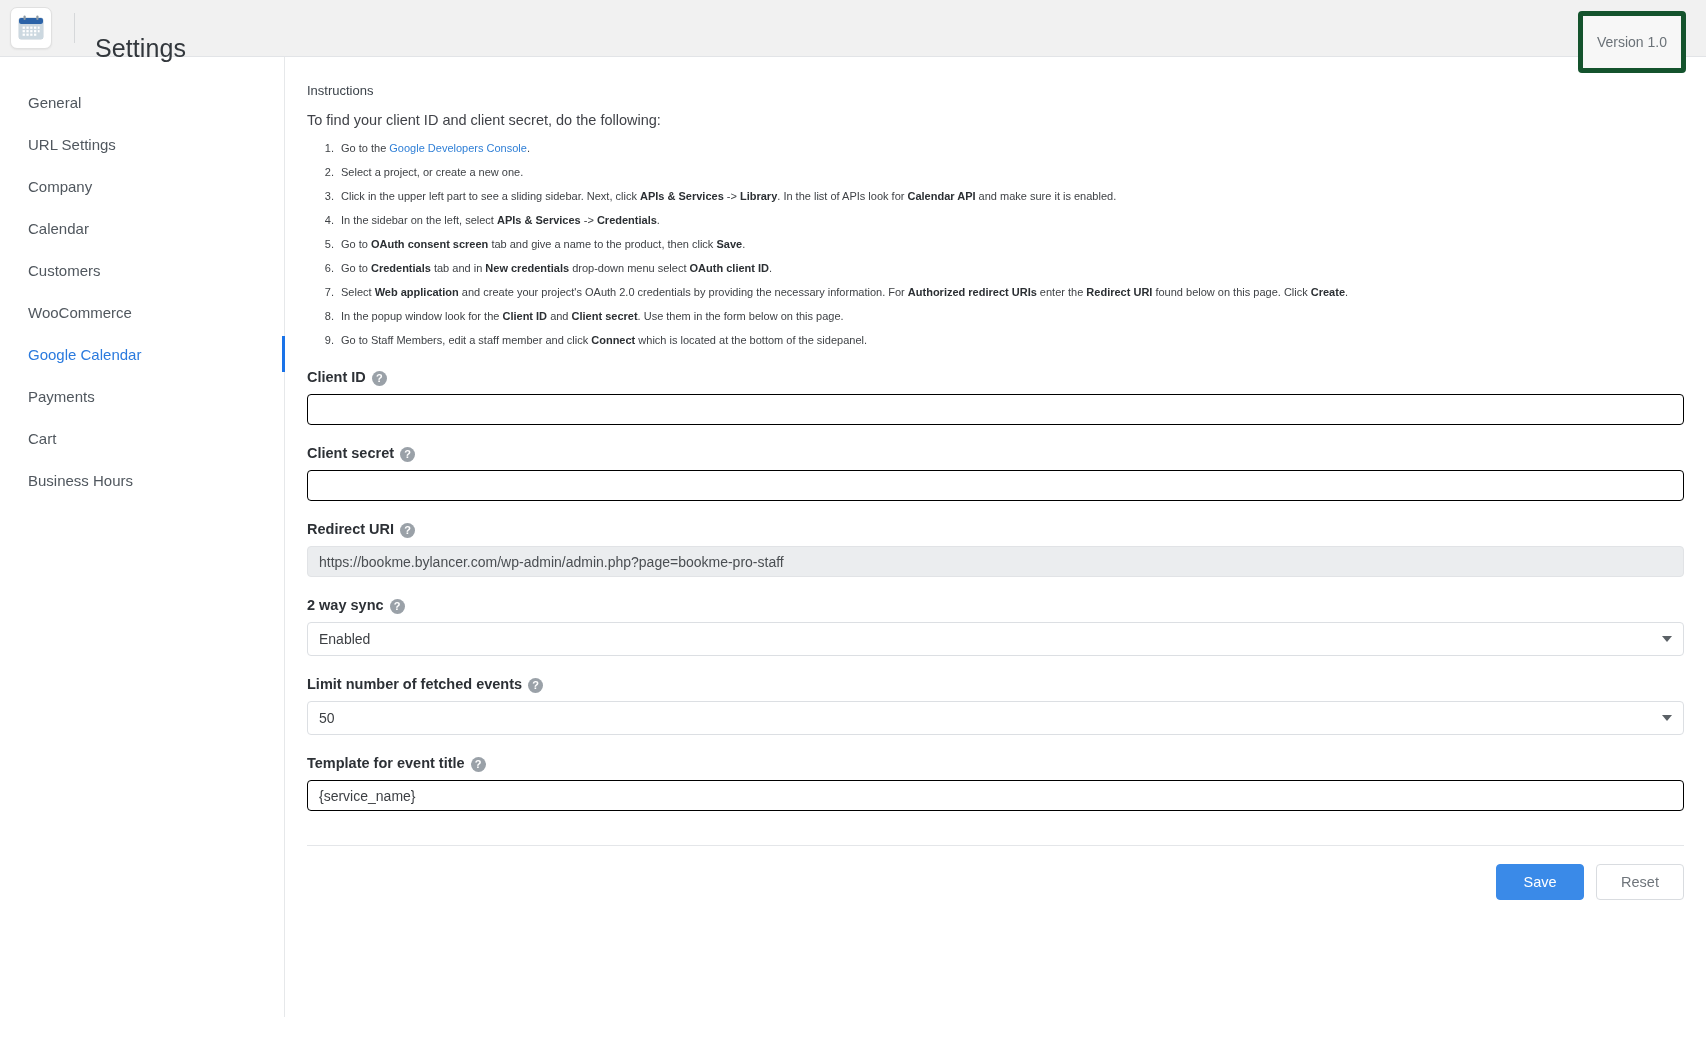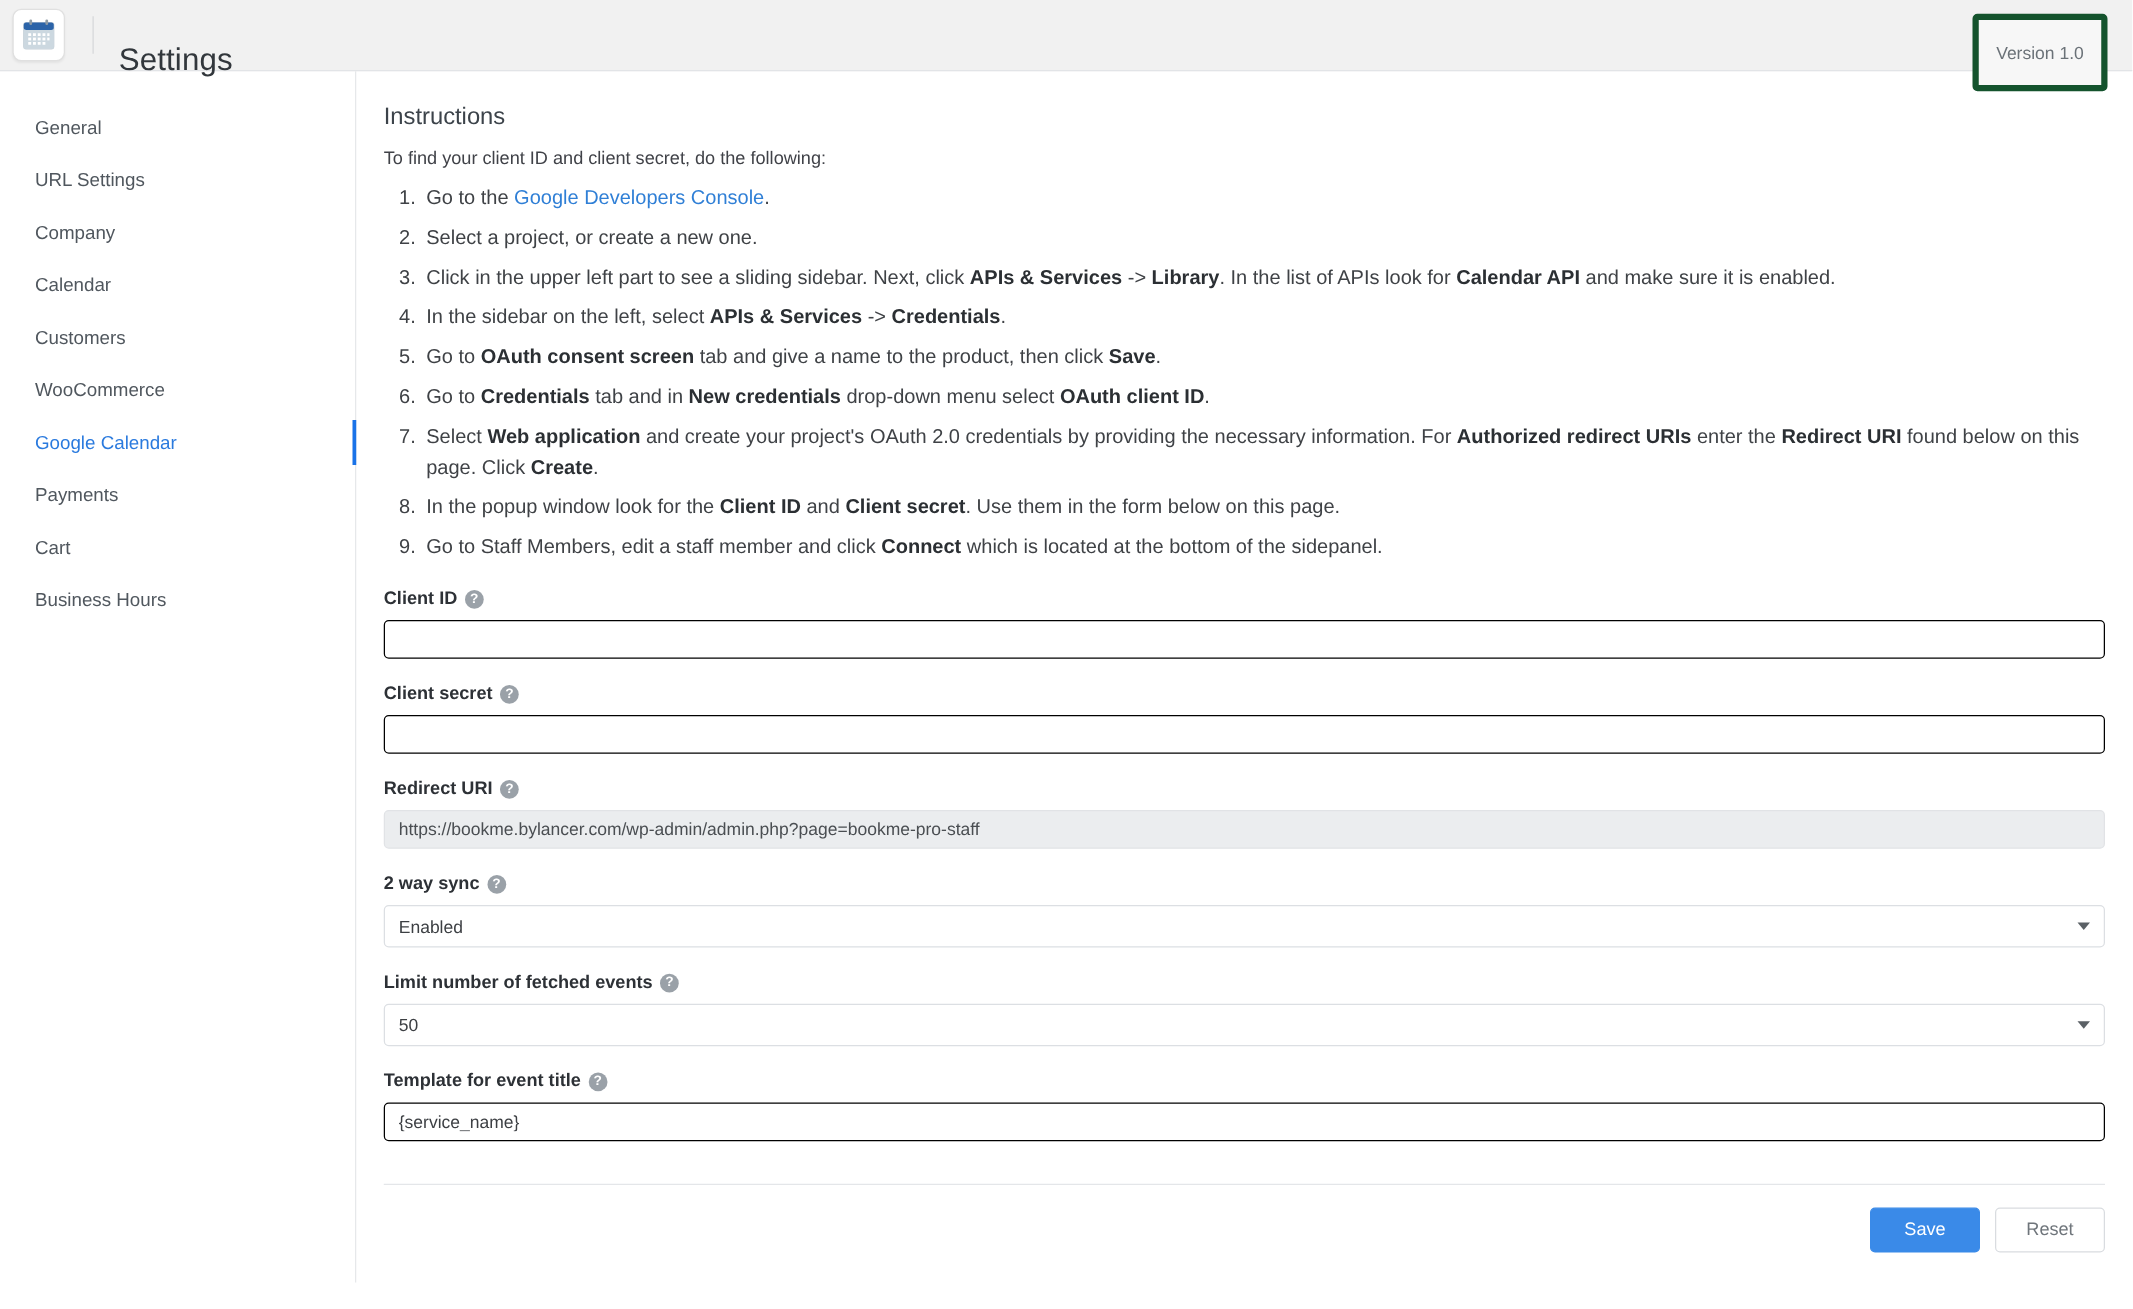"Instructions" .section-title { font-size: 19px -> 13px }
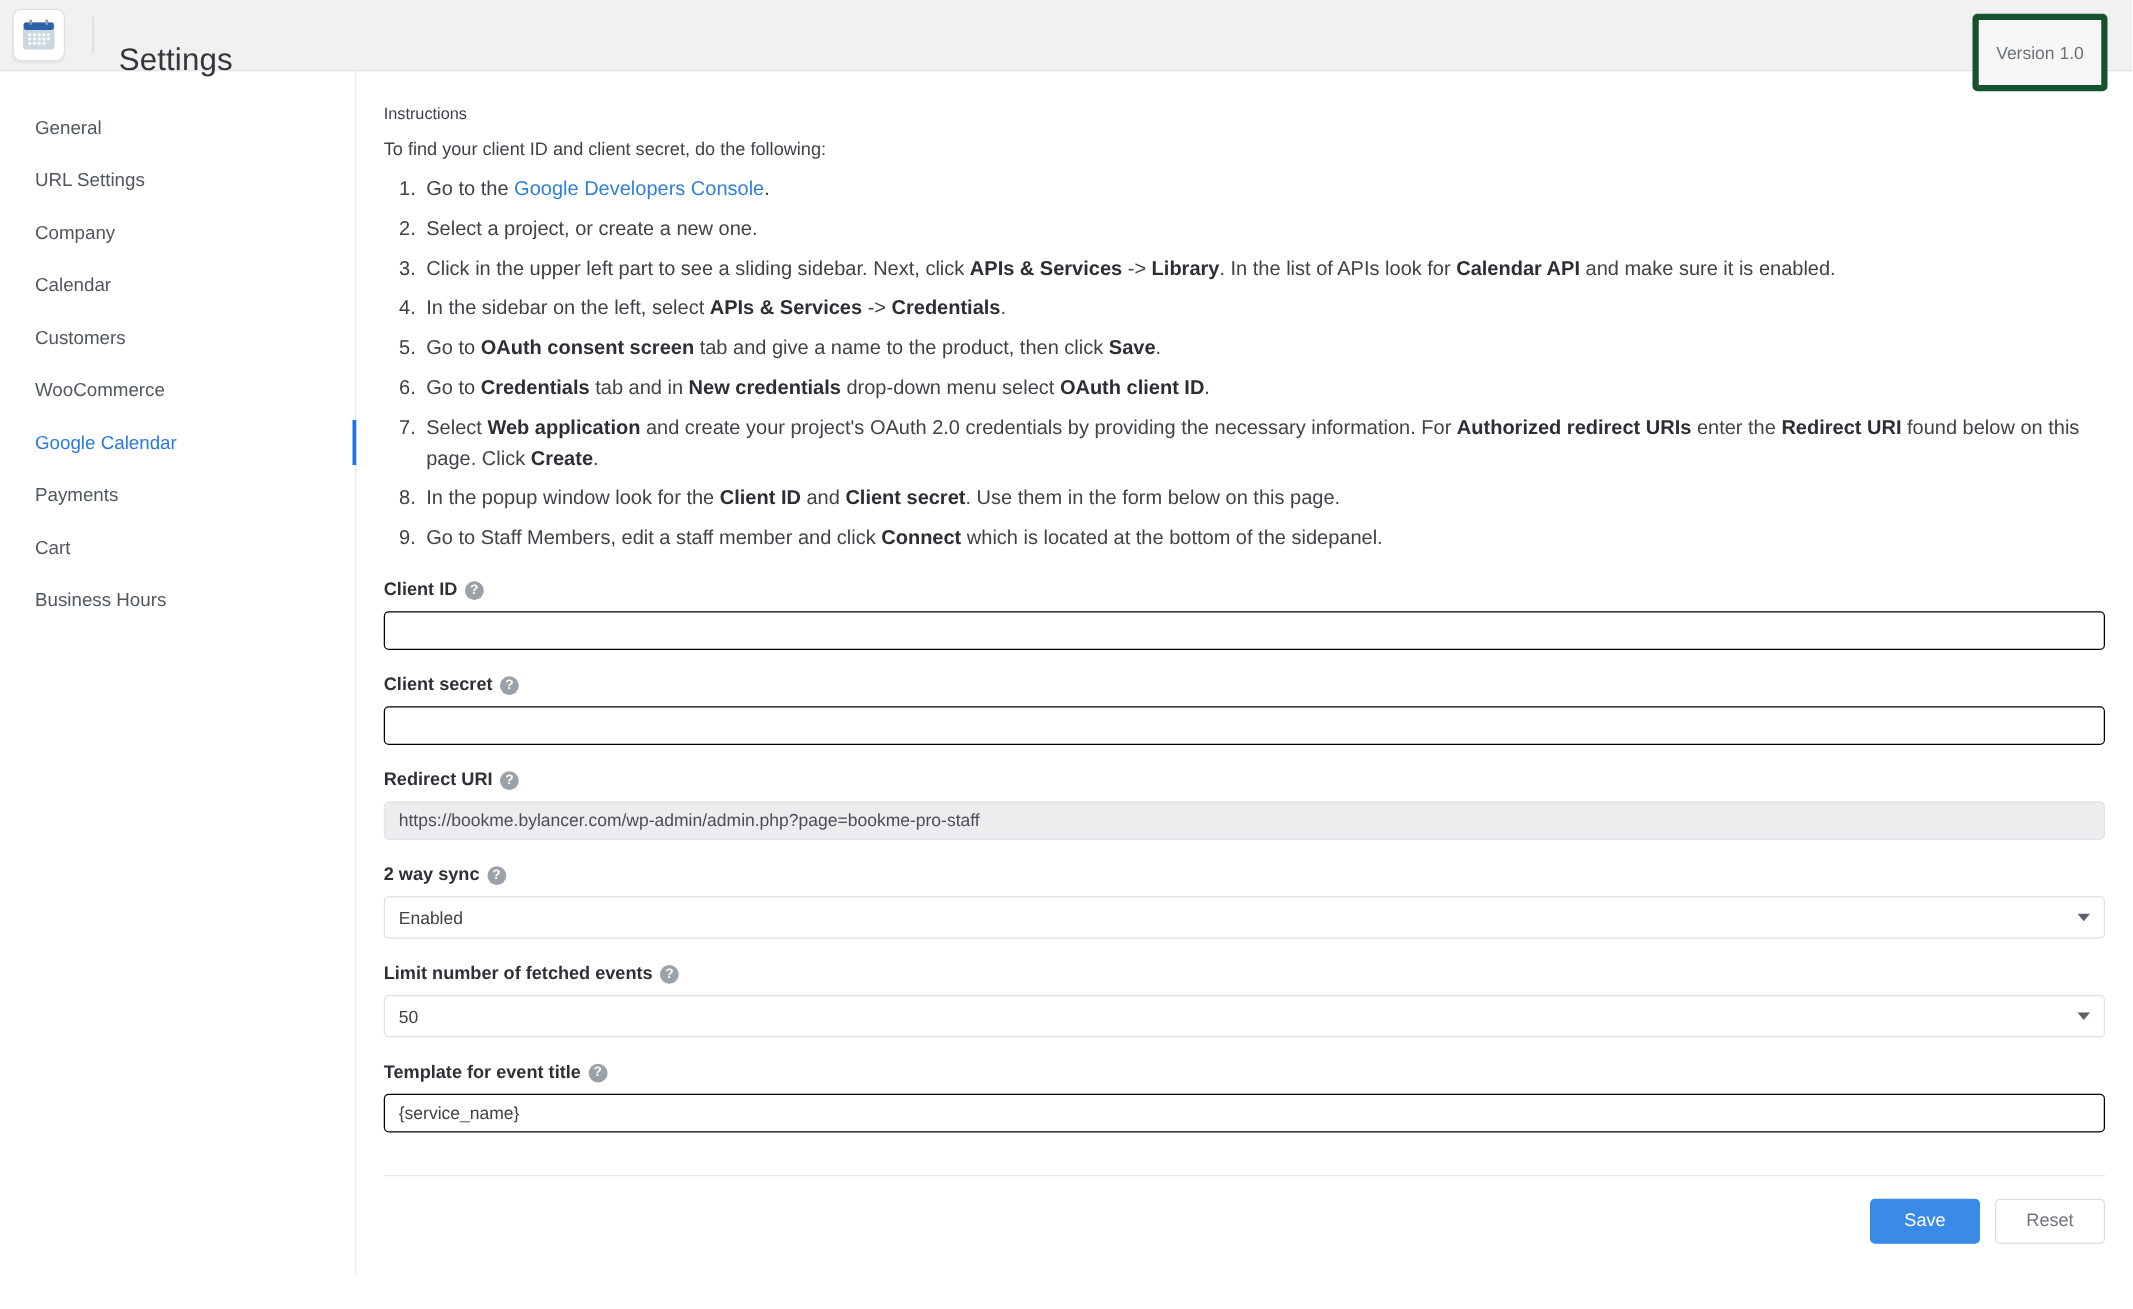"Go to the Google Developers" ol.steps { font-size: 16px -> 11px }
